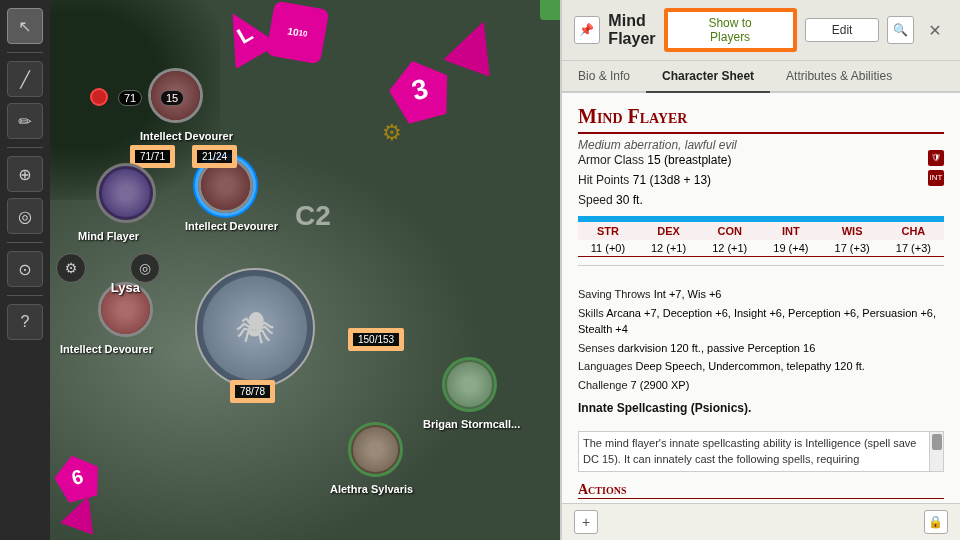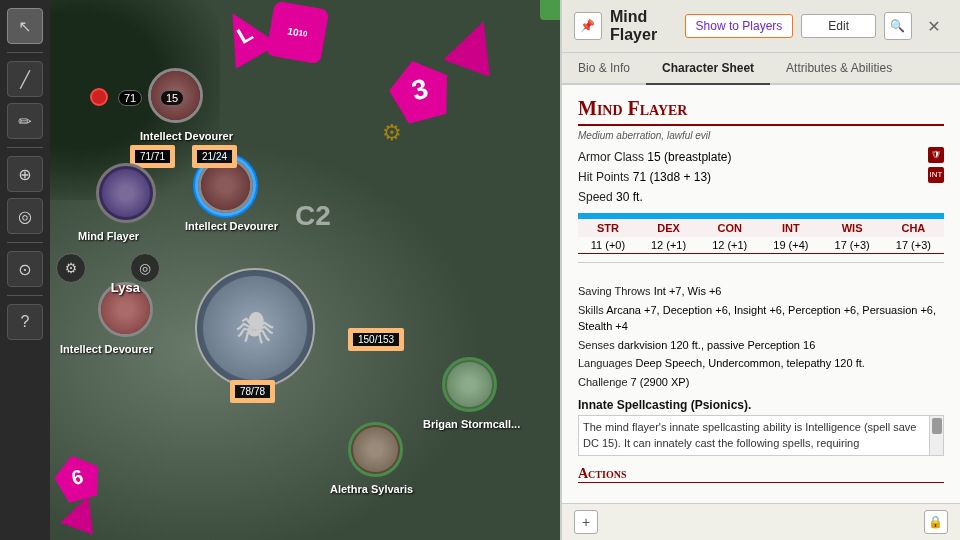"Show to Players" .show-players-btn { border: 1px solid #f97316 -> 4px solid #f97316; color: #6d28d9 -> #4d7c0f; padding: 4px 10px -> 4px 22px }
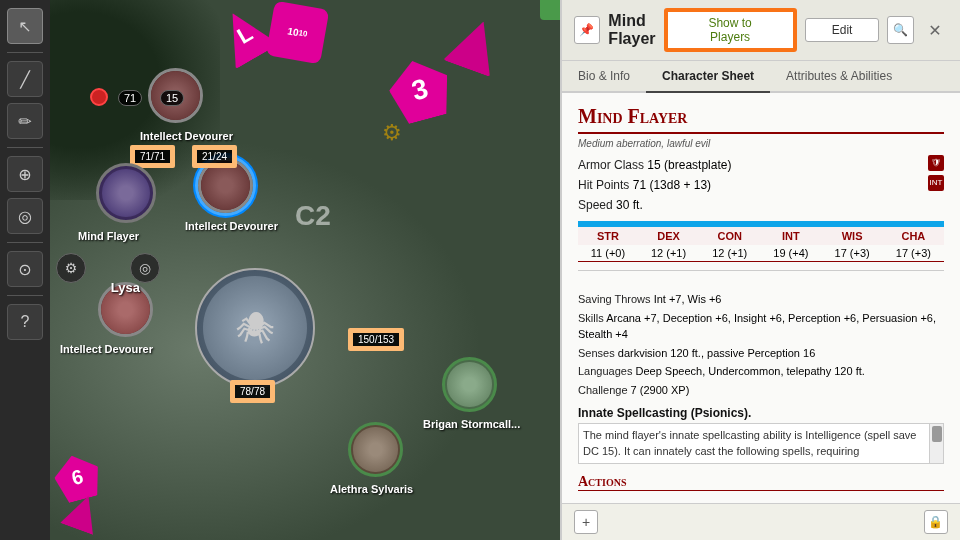"Medium aberration, lawful evil" .creature-subtitle { font-size: 10px -> 12px; margin-bottom: 8px -> none }
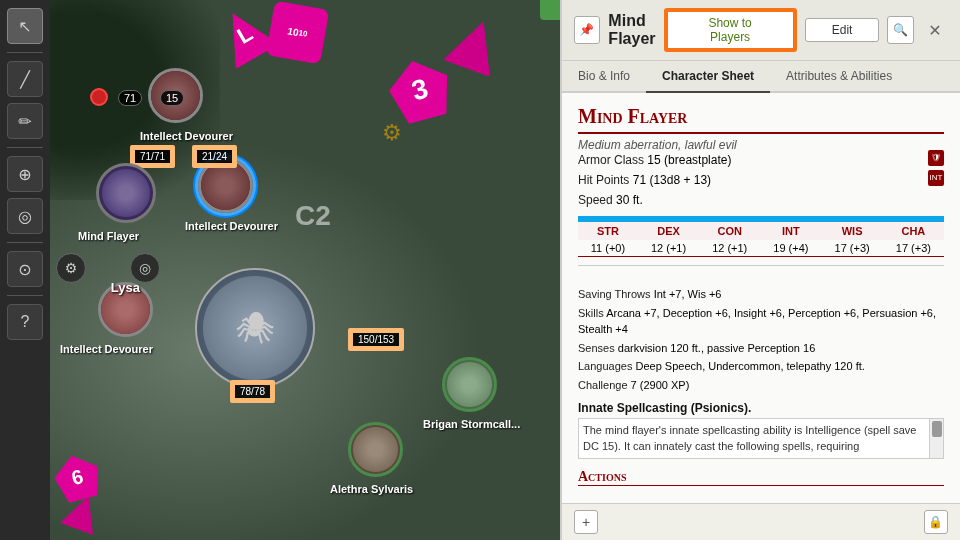"The mind flayer's innate spellcasting" div { margin-top: 3px -> 16px }
